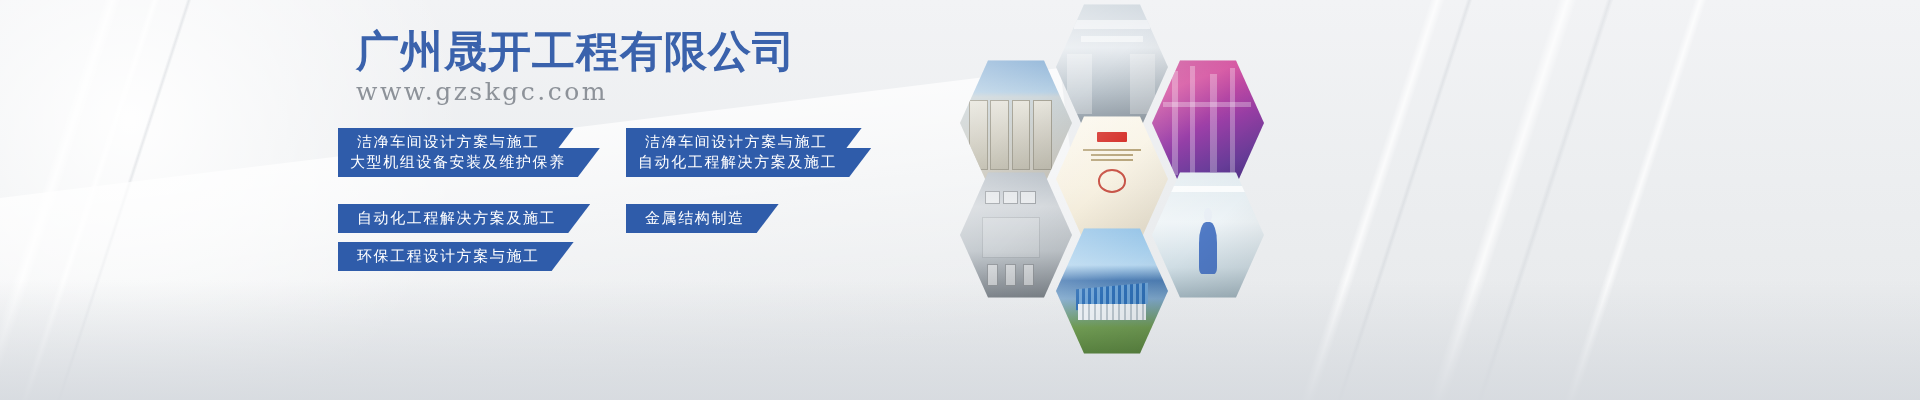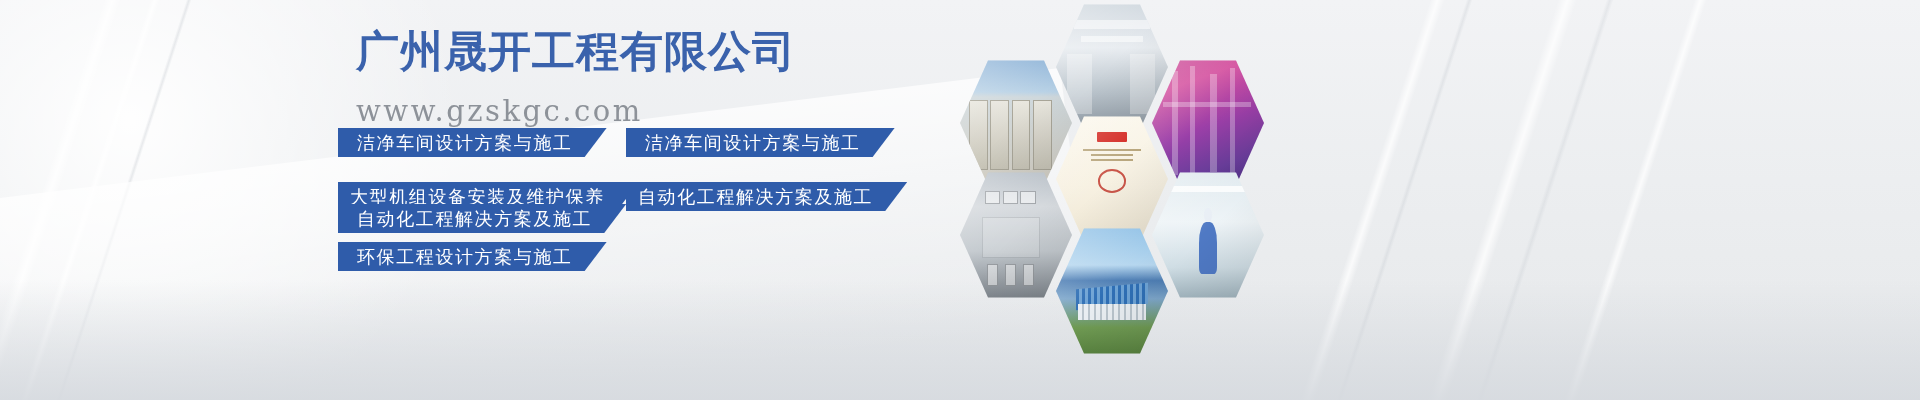"www.gzskgc.com" .brand-url { font-size: 29px -> 25px; margin-top: 20px -> 3px }
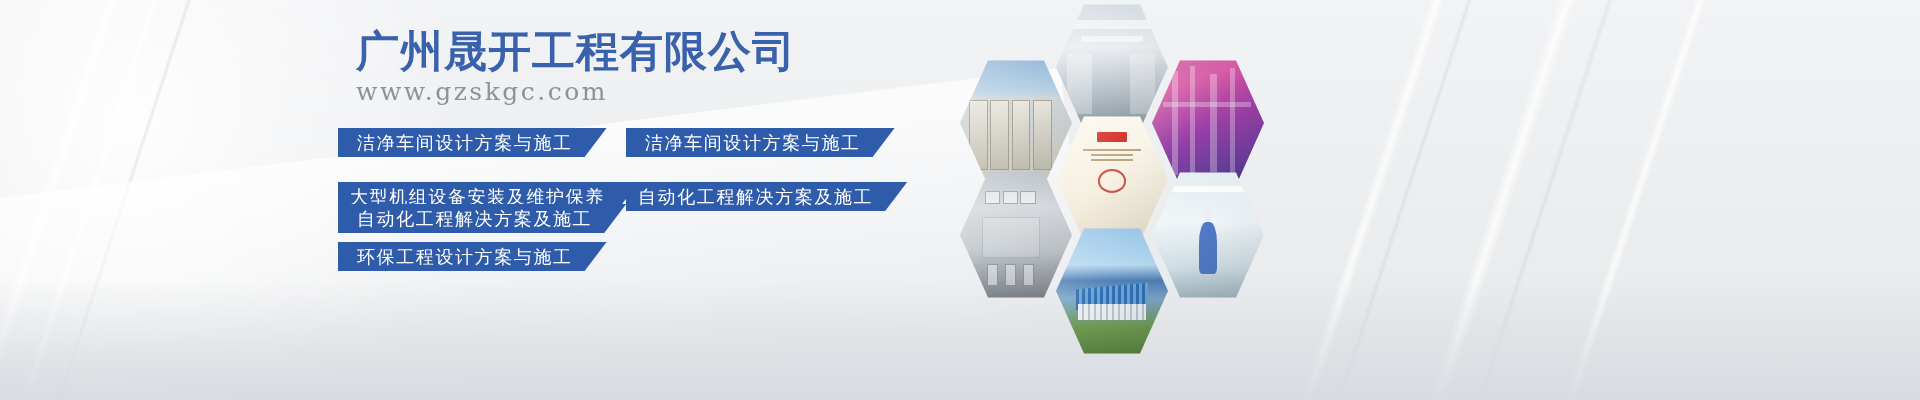"洁净车间设计方案与施工" .tag { font-size: 18px -> 15px }
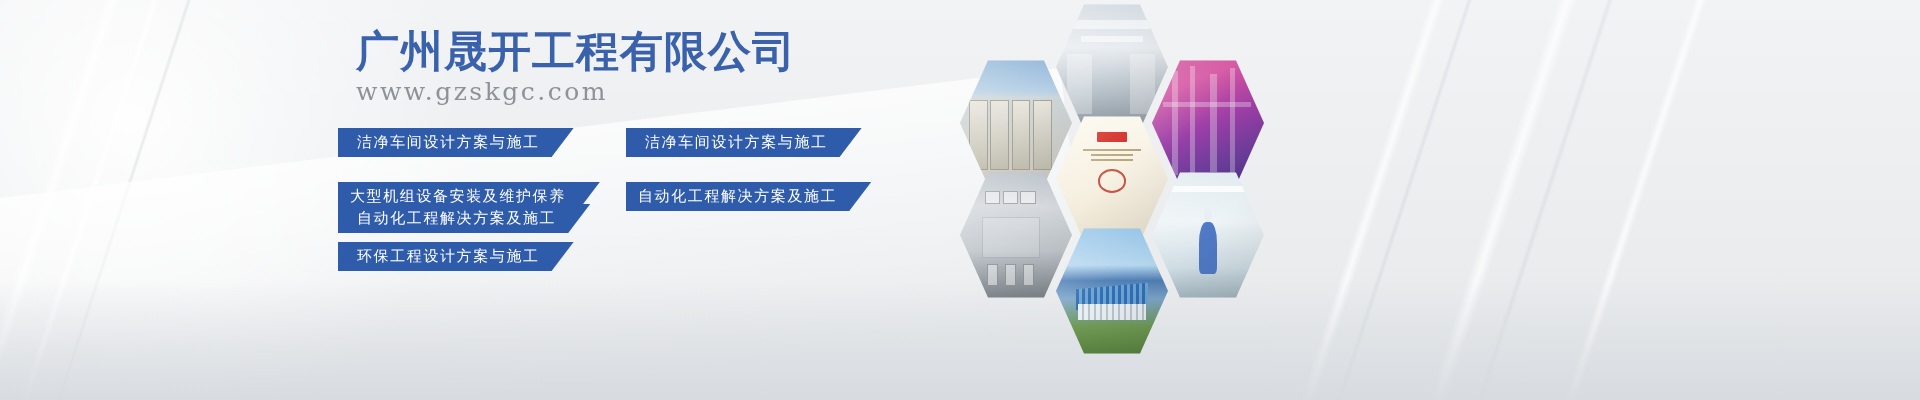"大型机组设备安装及维护保养" .r1 { top: 54px -> 20px }
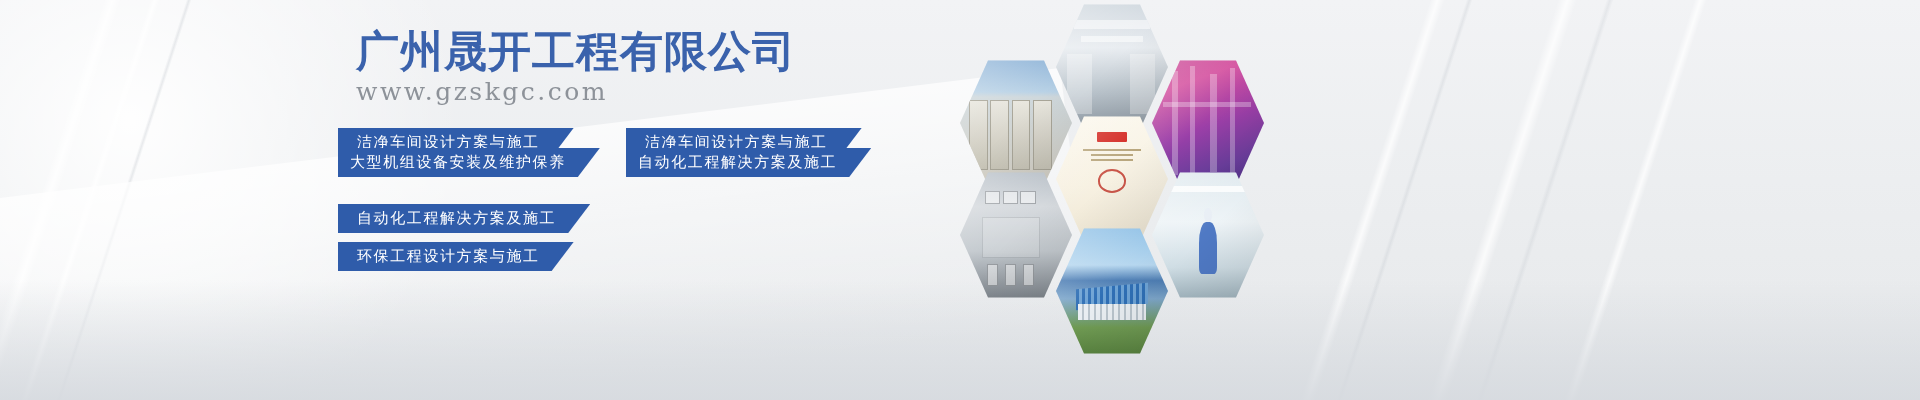"金属结构制造" div.tag { html: none -> <div>金属结构制造</div> }
